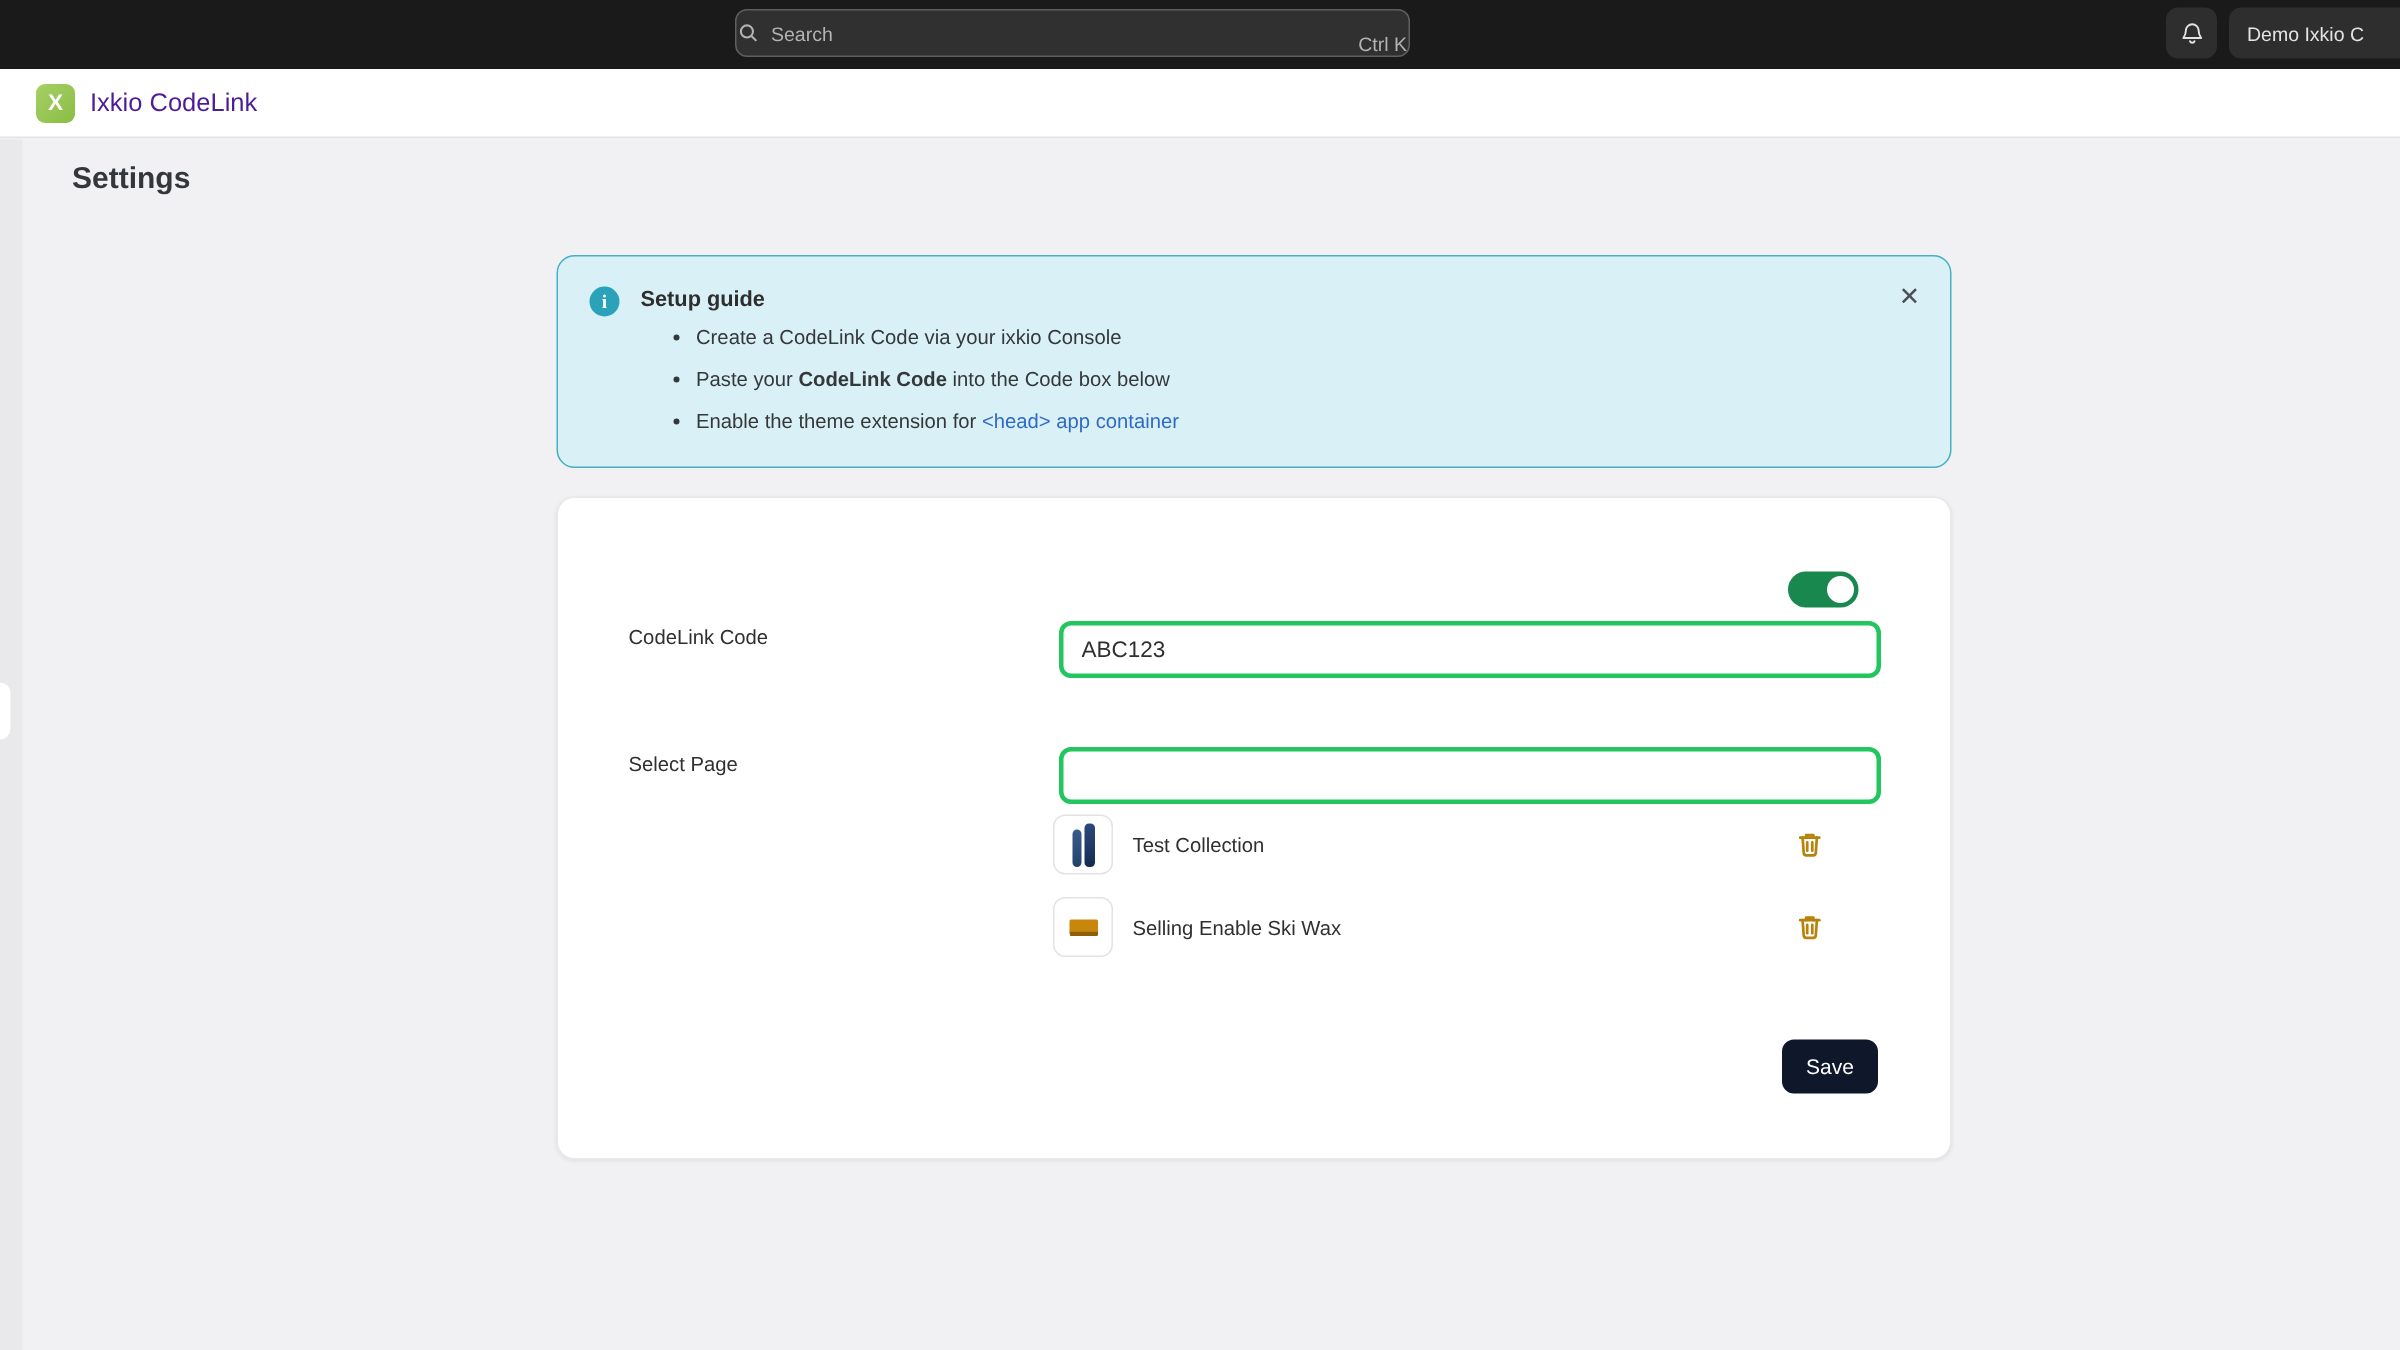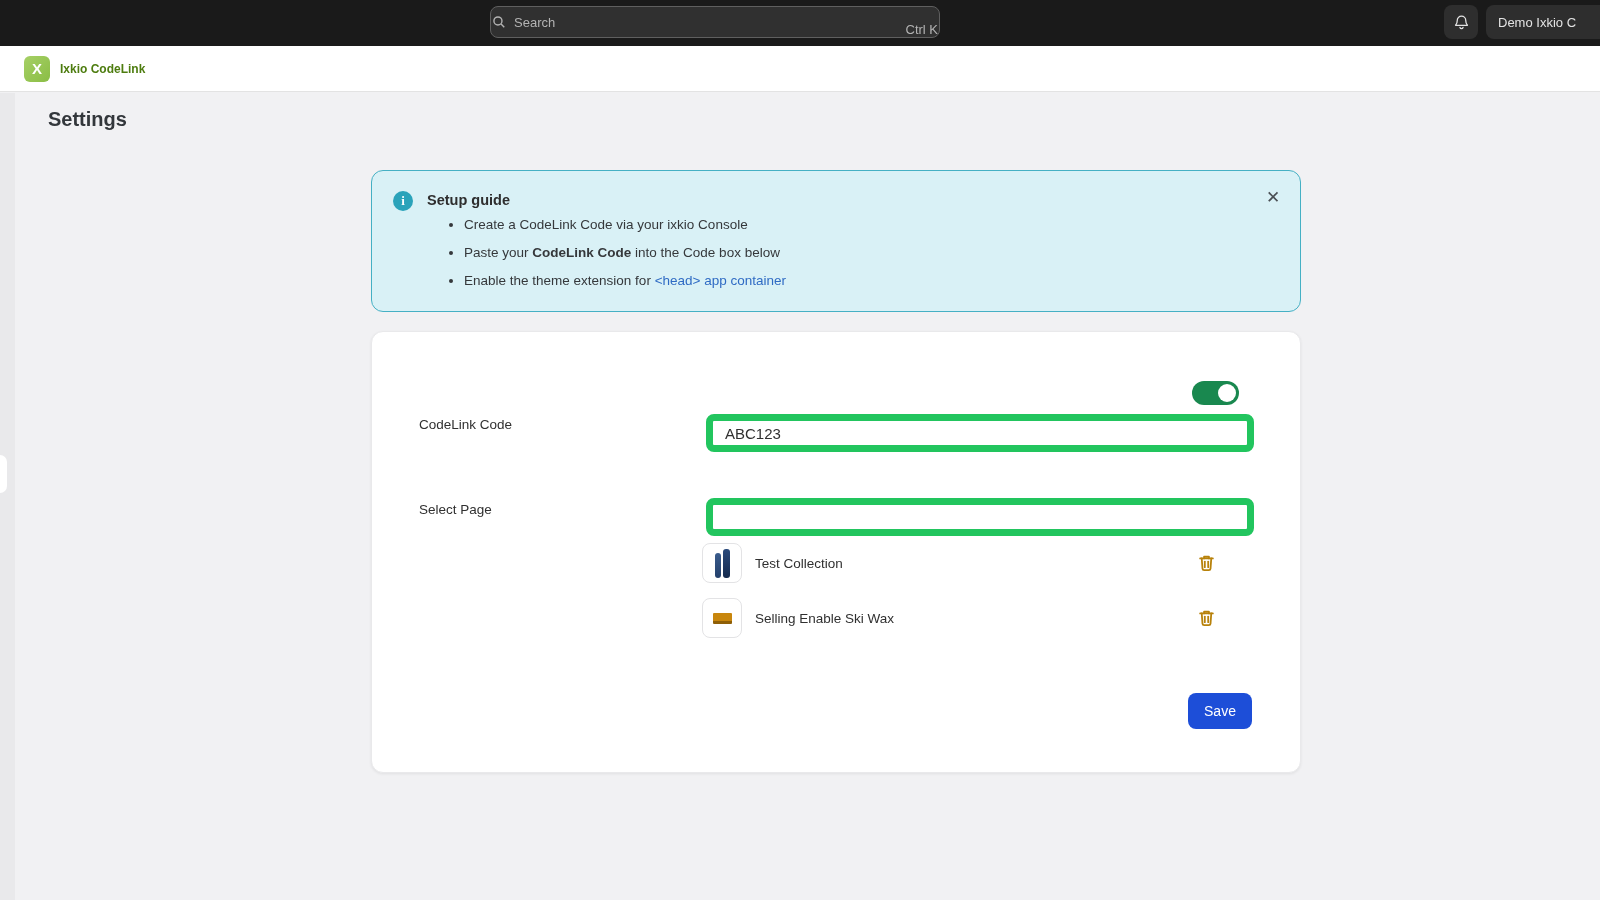"Ixkio CodeLink" .appname { color: #4d7c0f -> #4c1d95; font-size: 12px -> 17px; font-weight: 700 -> 400 }
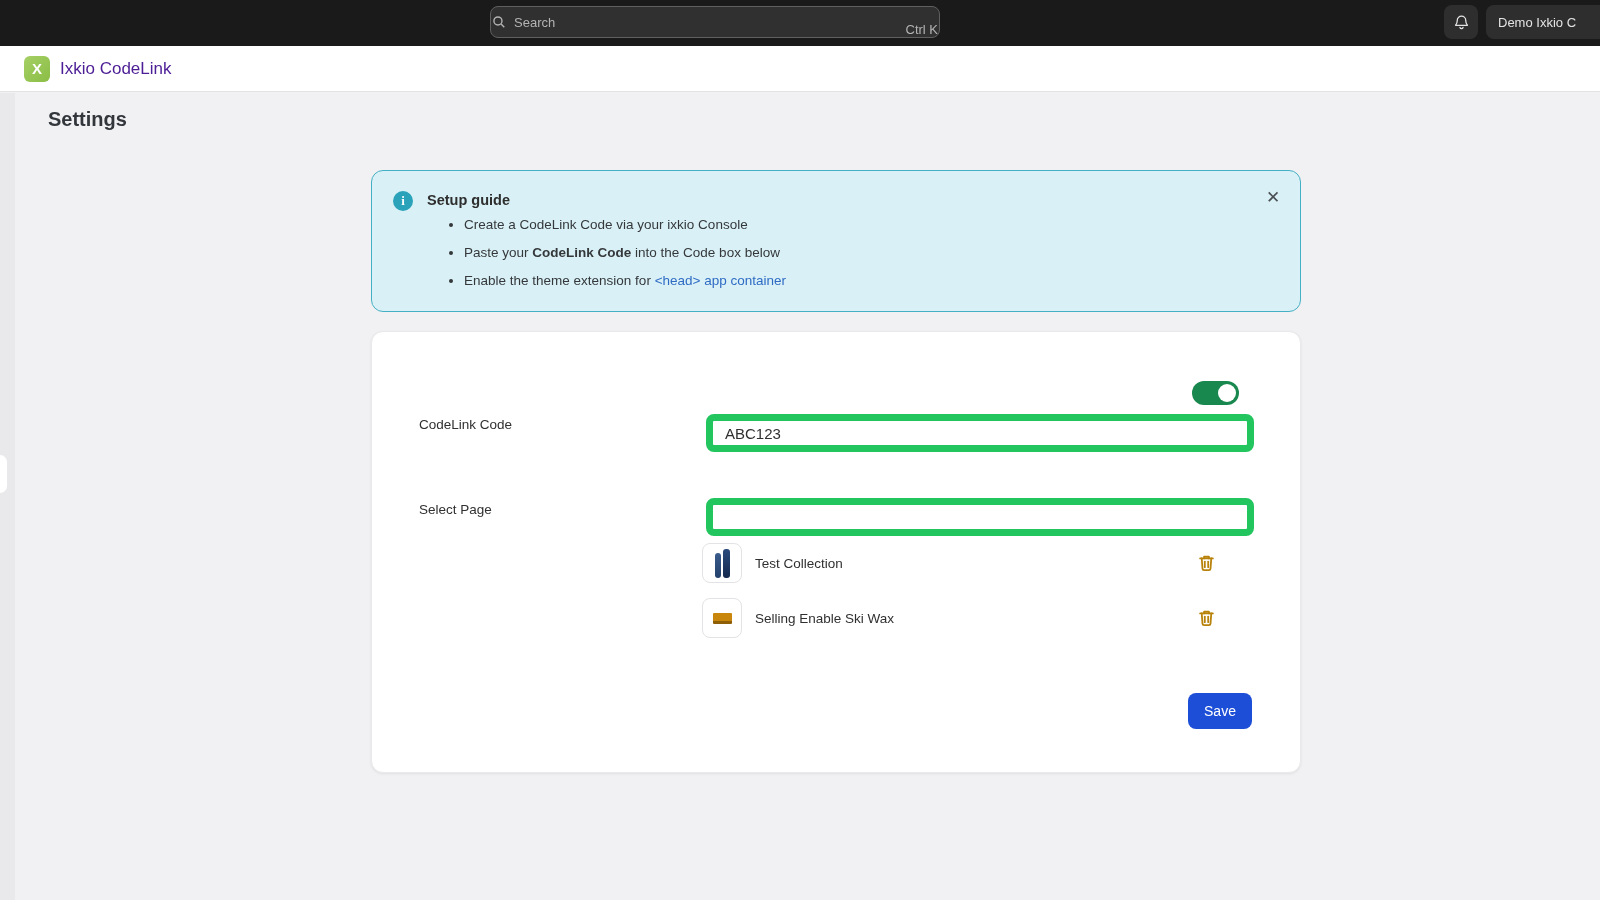"ABC123" .finput { border: 7px solid #22c55e -> 3px solid #22c55e }
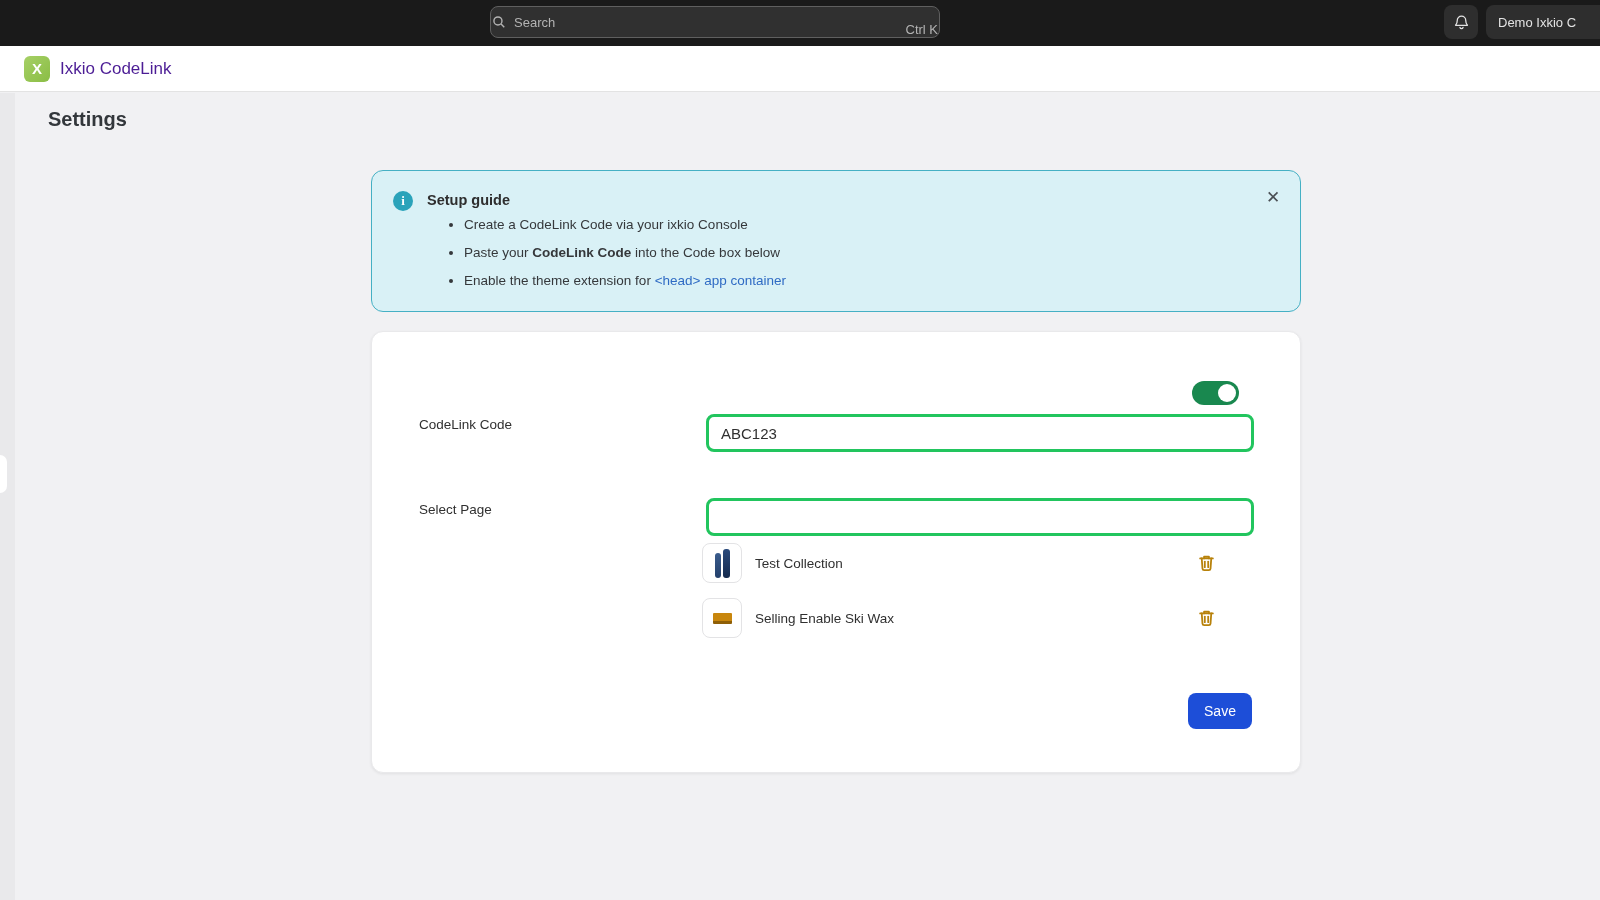"Save" .savebtn { background: #1d4ed8 -> #0f172a }
